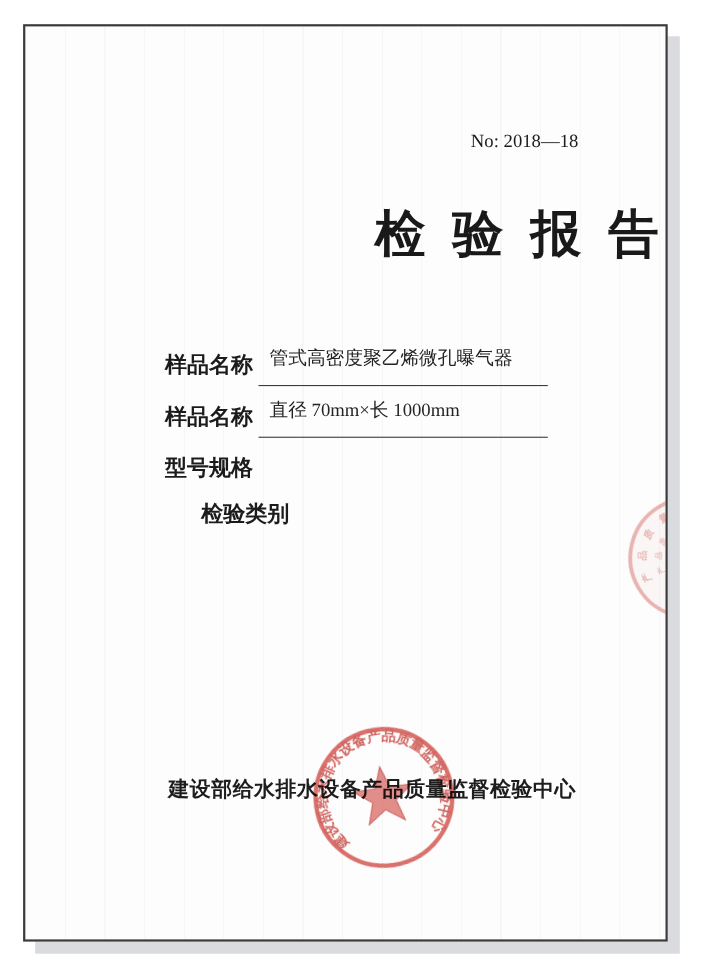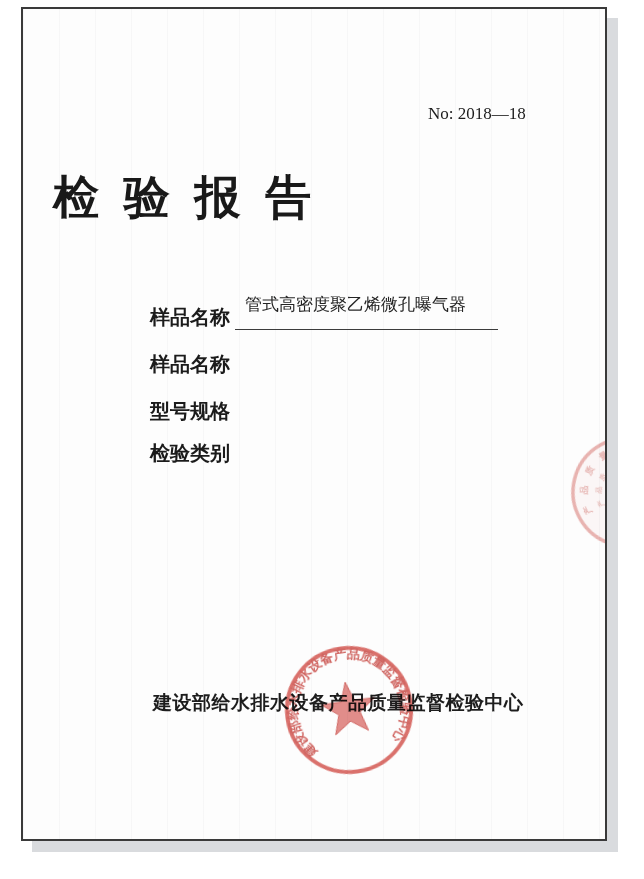"No: 2018—18" .page { top: 7px -> 22px }
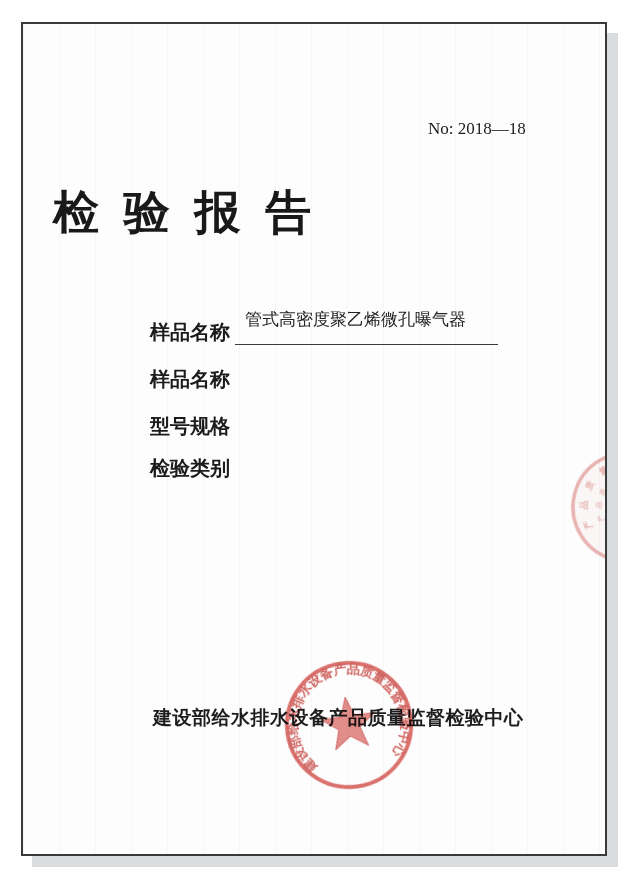"检 验 报 告" .title { text-align: left -> right }
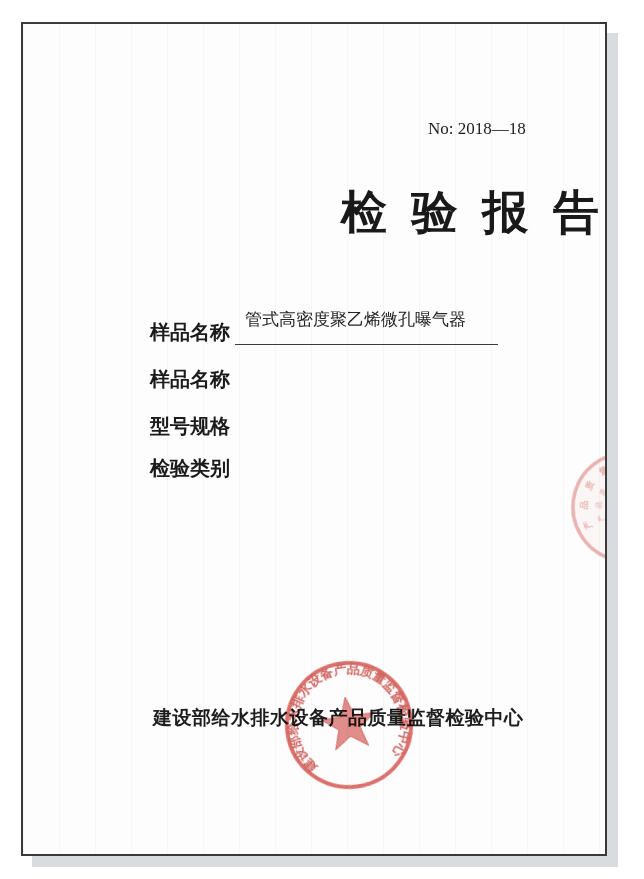"样品名称" .field-row { align-items: flex-end -> center }
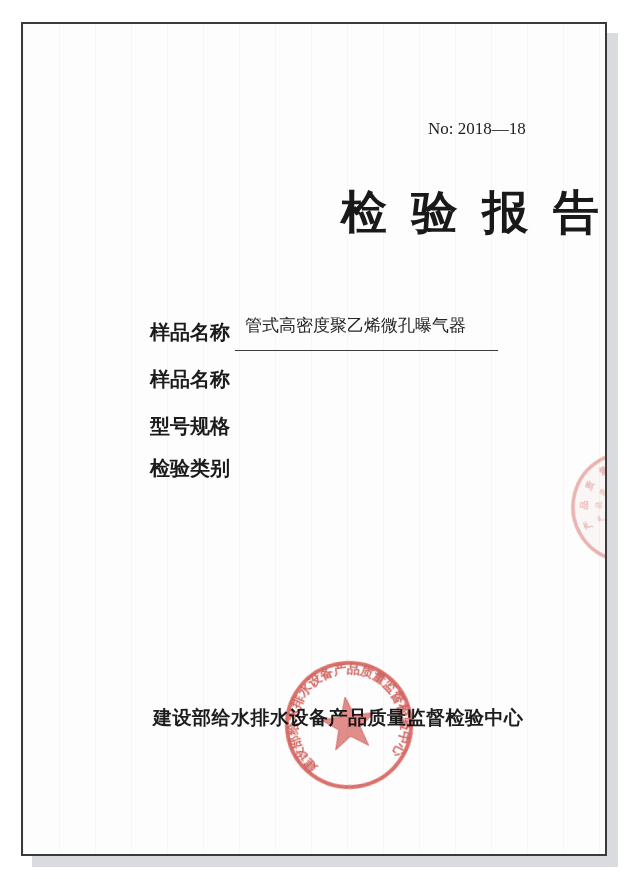"直径 70mm×长 1000mm" span.field-value { html: none -> <span>直径 70mm×长 1000mm</span> }
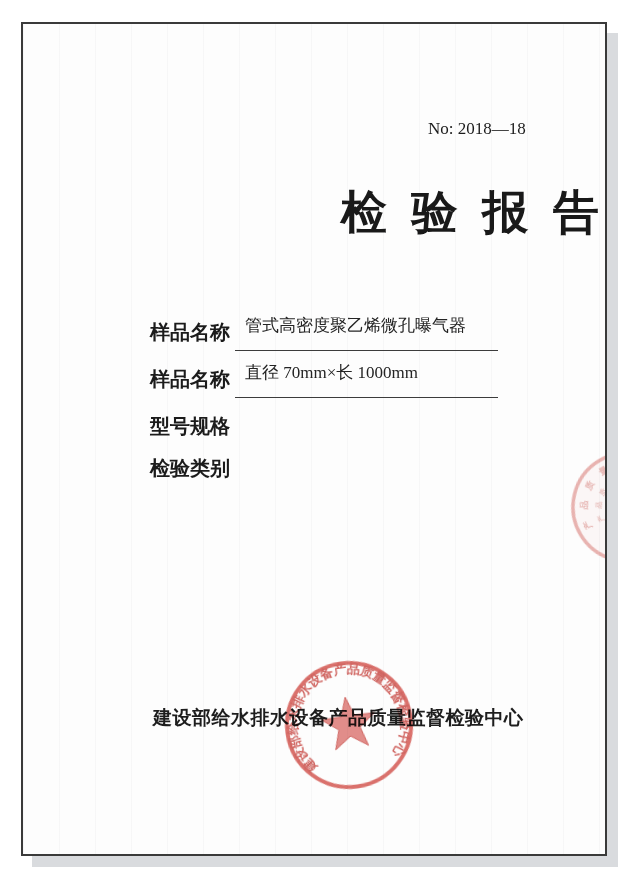"检验类别" .field-row.r3 { margin-left: none -> 33px }
